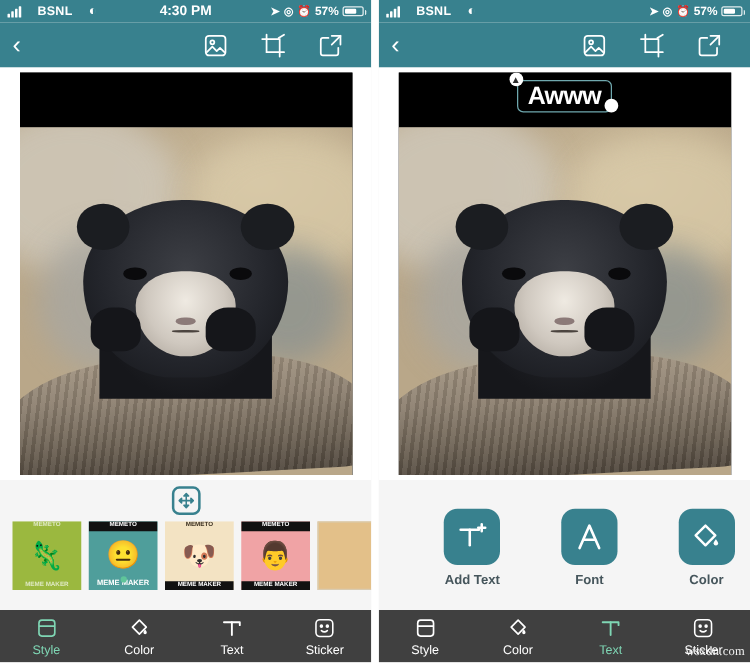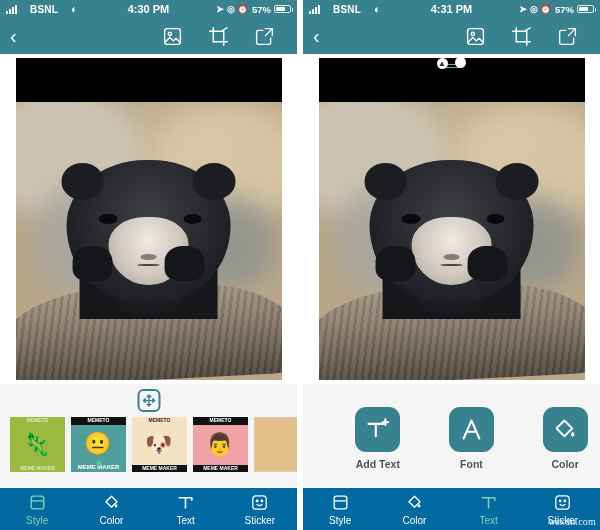"4:31 PM" div.sb-center { html: <div>4:31 PM</div> -> none }
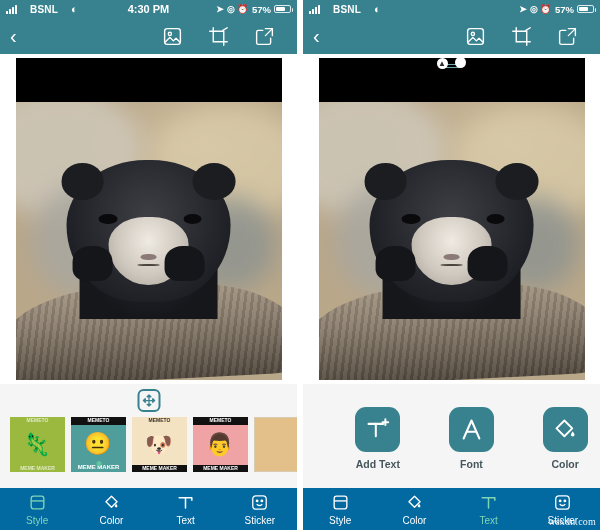"Awww" span.label { html: none -> <span>Awww</span> }
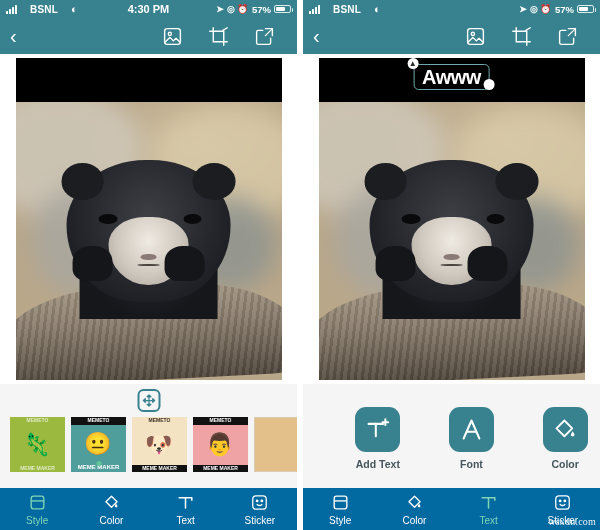"Style" .bottomnav { background: #0369a1 -> #404040 }
